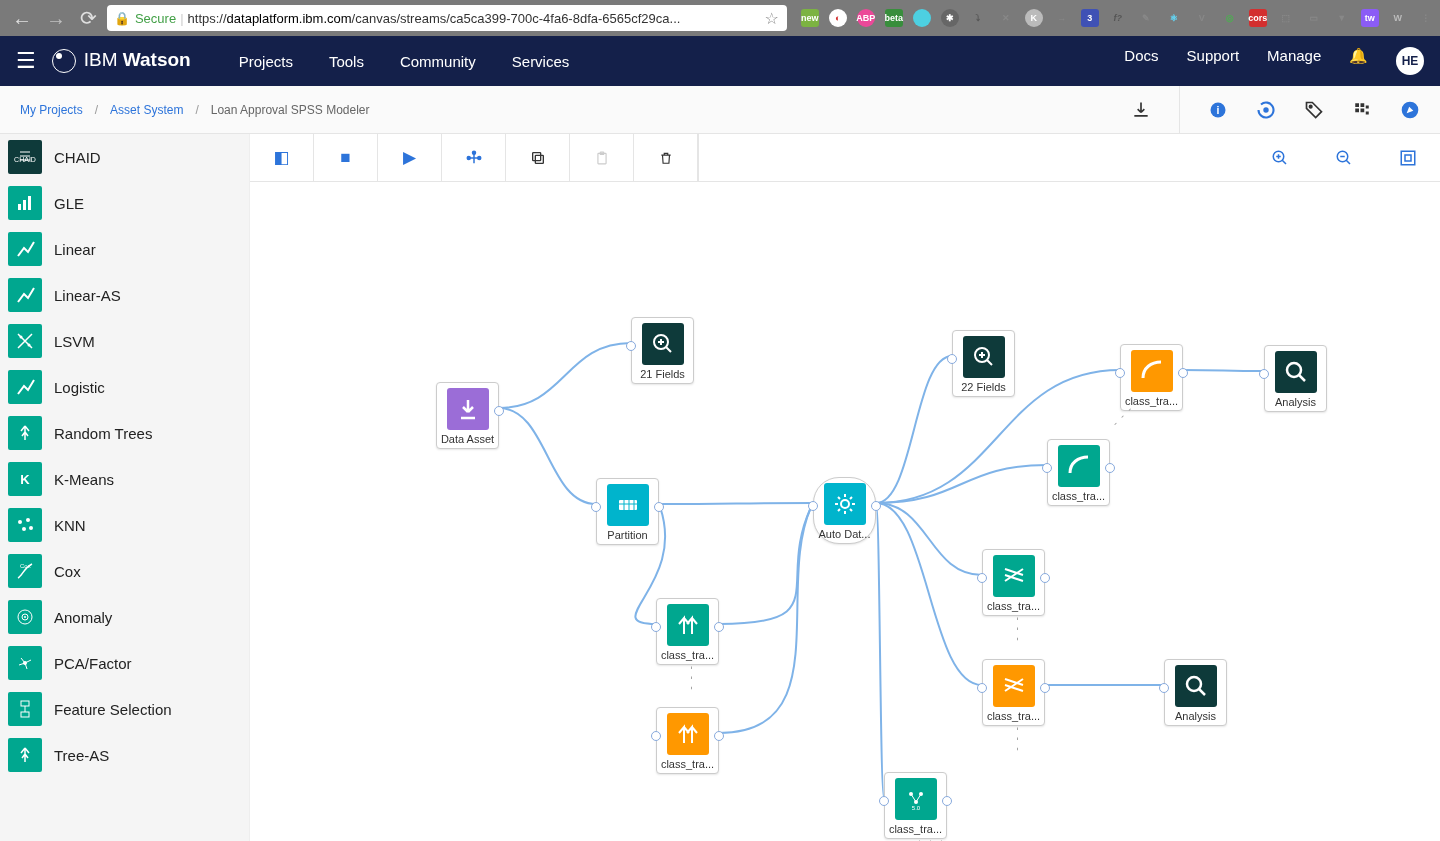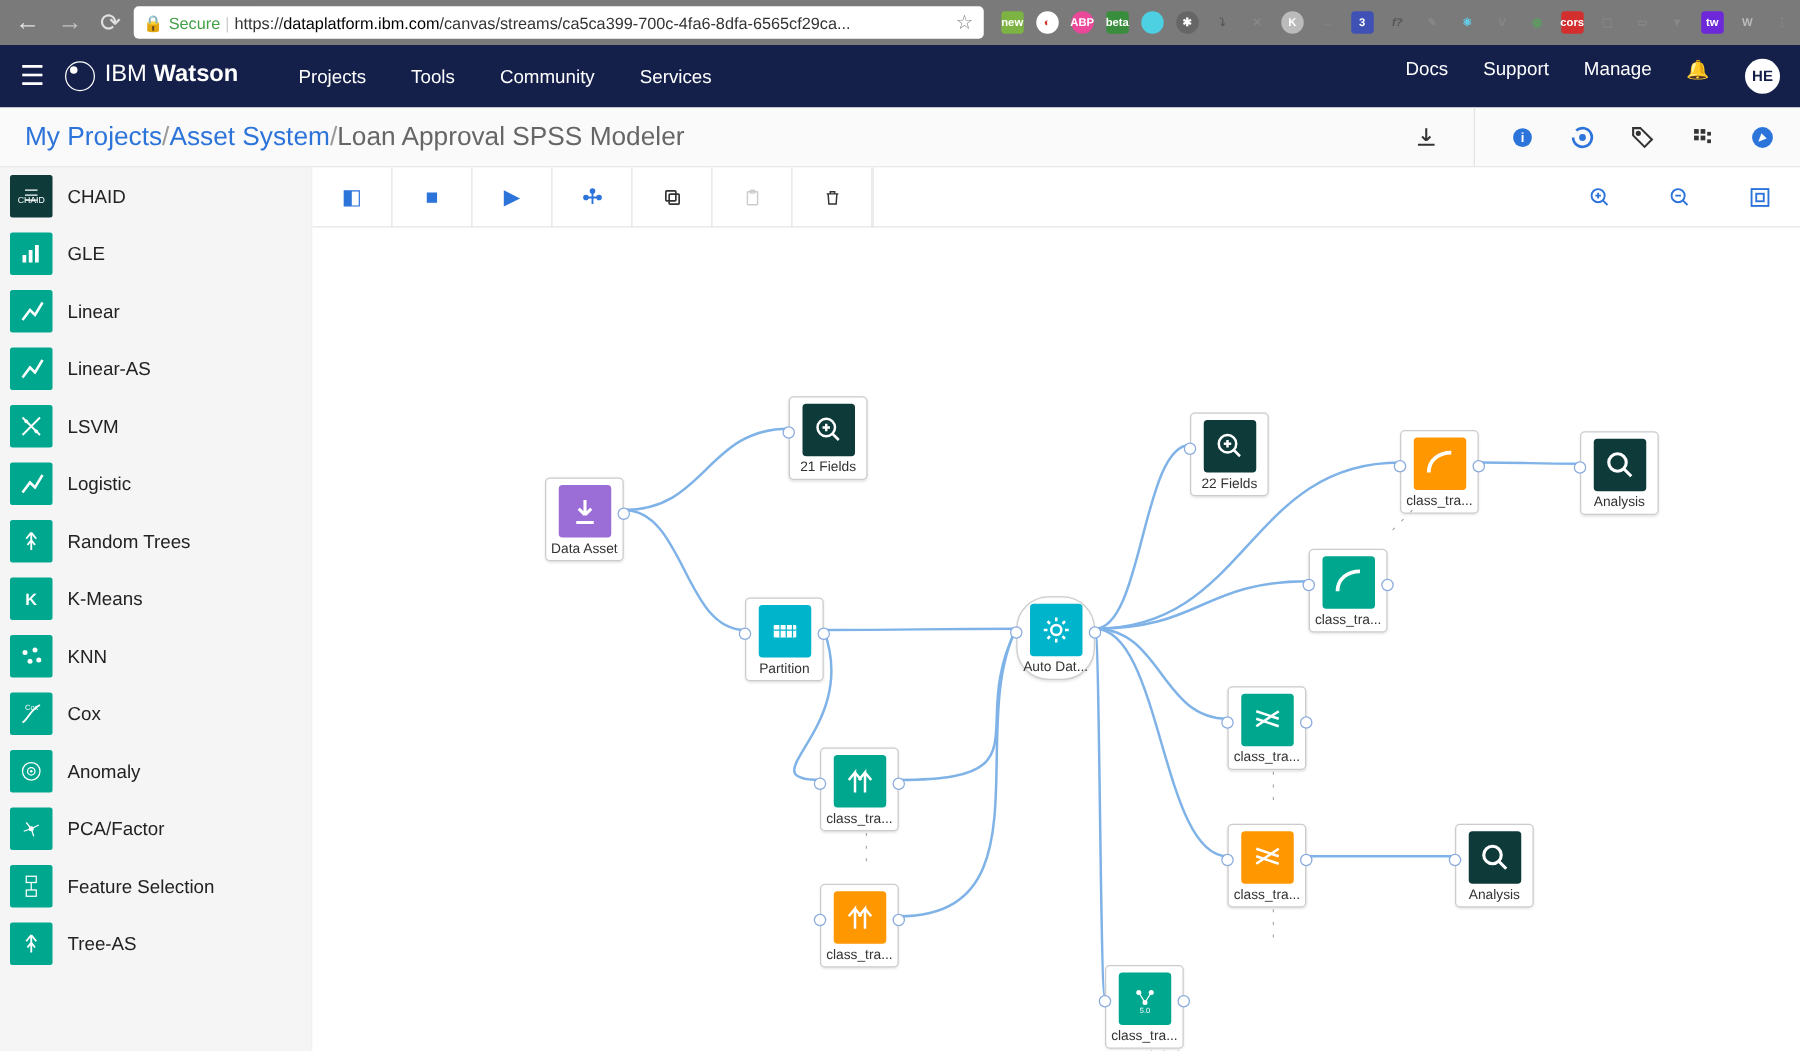"tw" div.ext-icon { background: #6d28d9 -> #8b5cf6 }
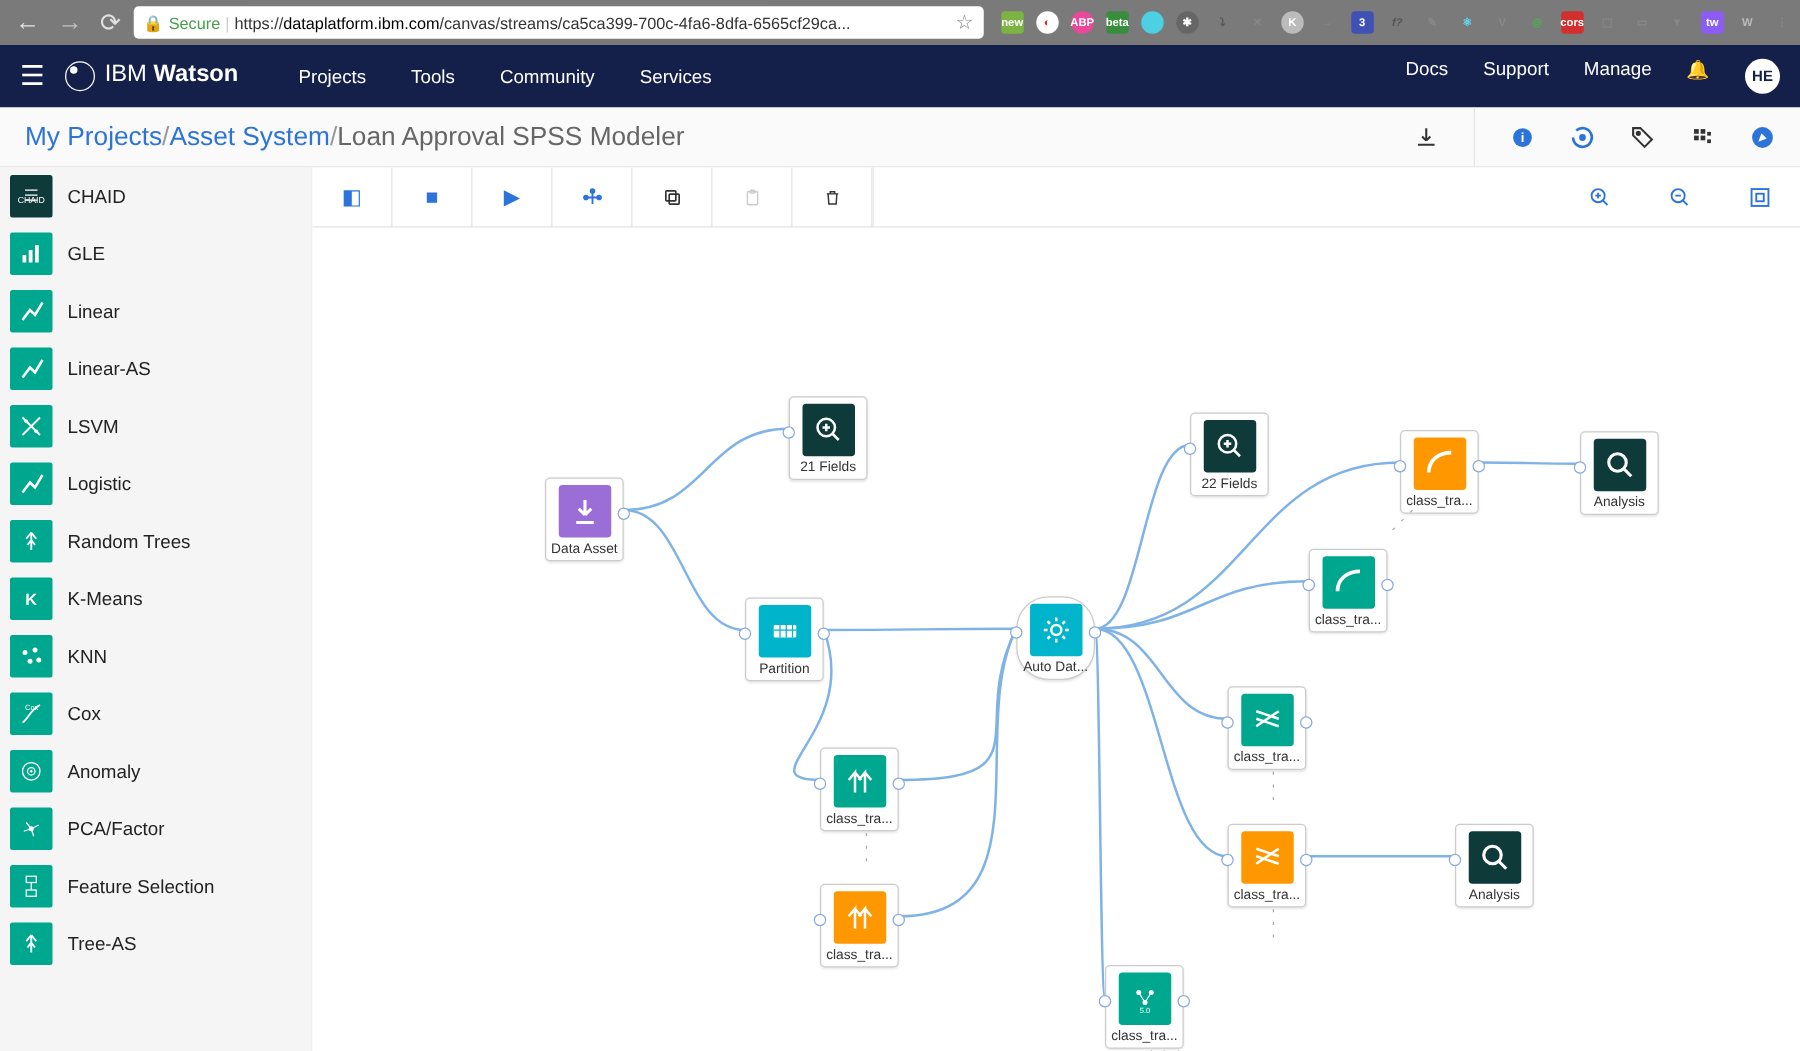"My Projects" .breadcrumb { font-size: 21px -> 12px; gap: none -> 12px }
